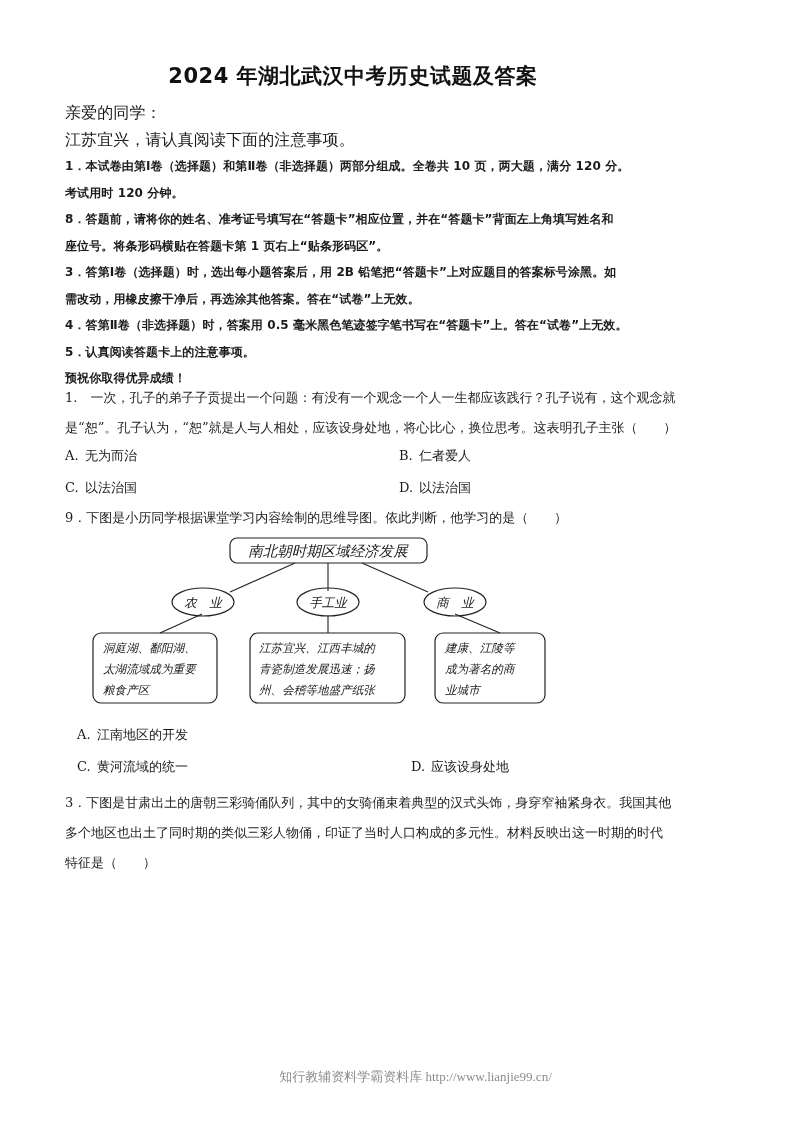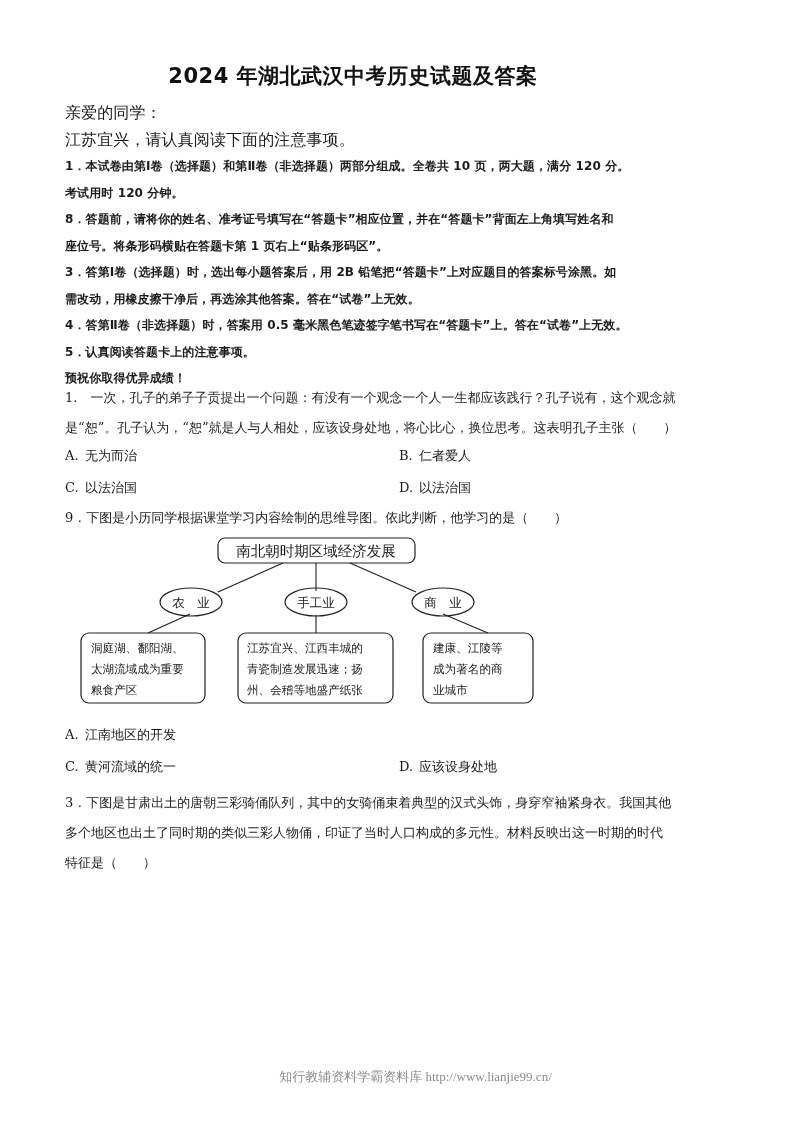"南北朝时期区域经济发展" .diagram { font-style: none -> italic; left: 78px -> 90px }
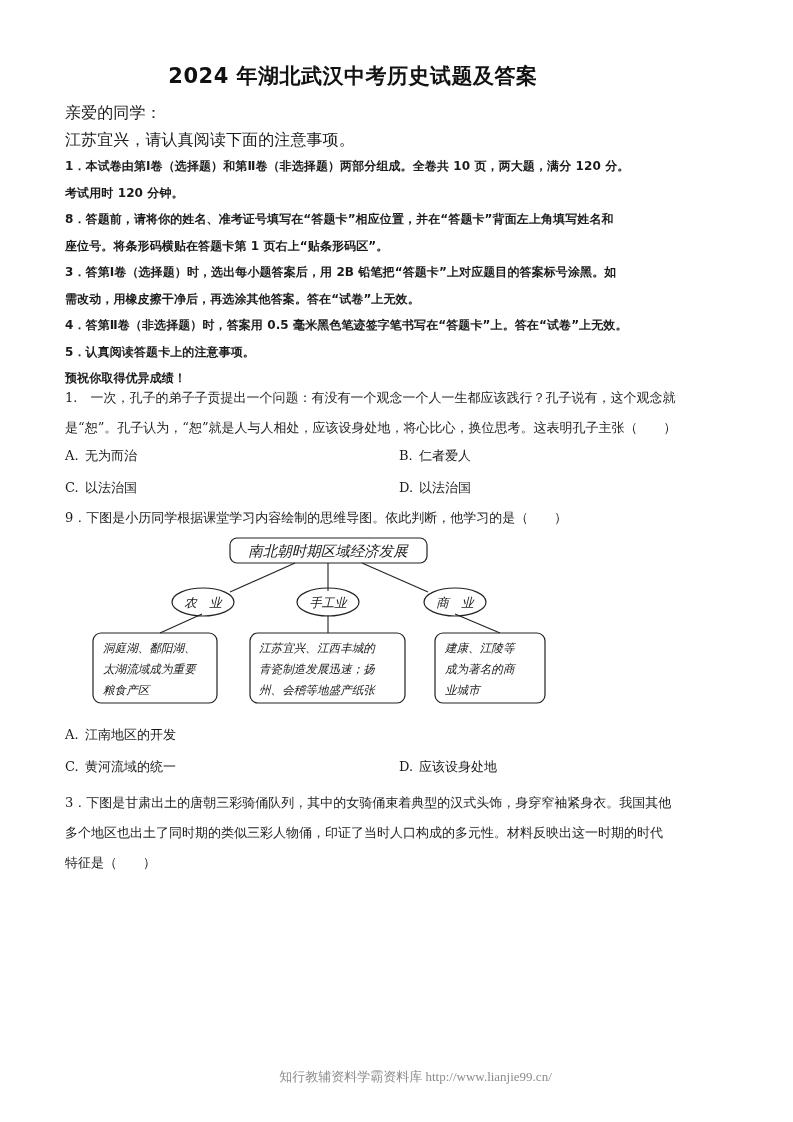"A. 江南地区的开发" div.options { margin-left: none -> 12px }
